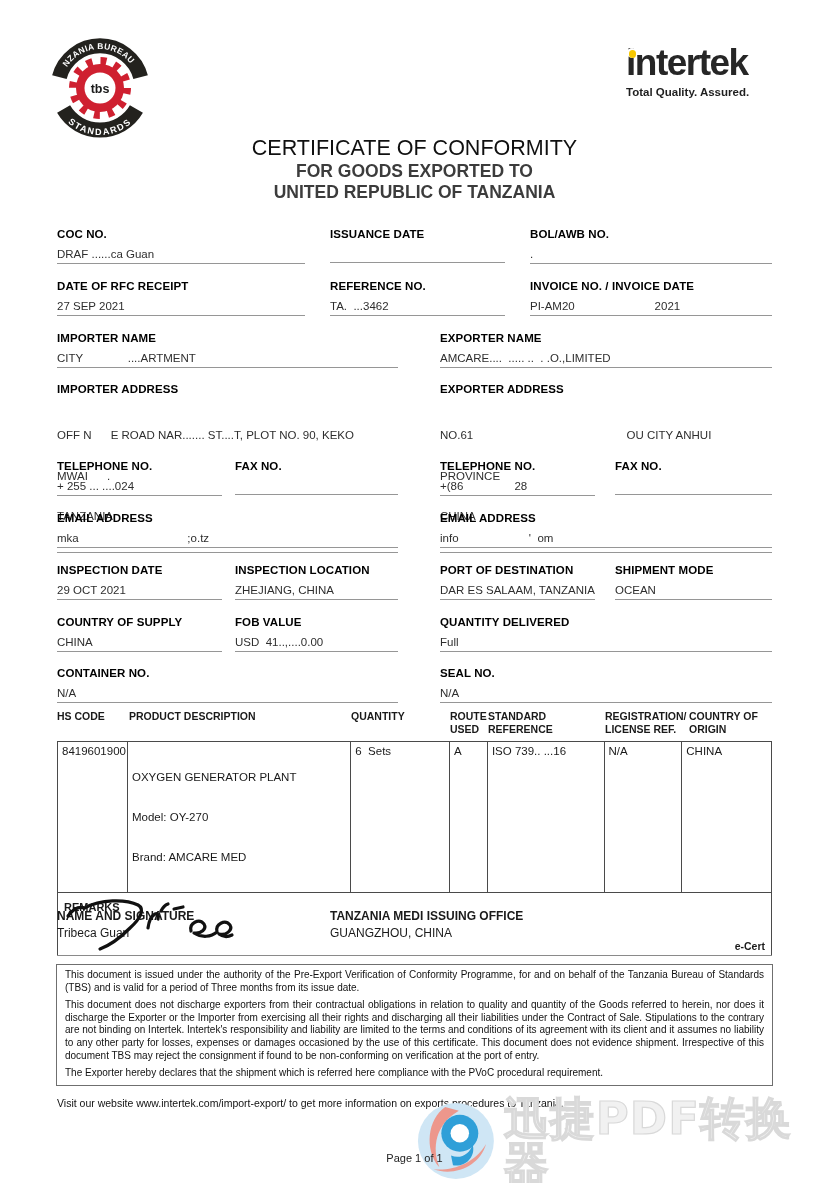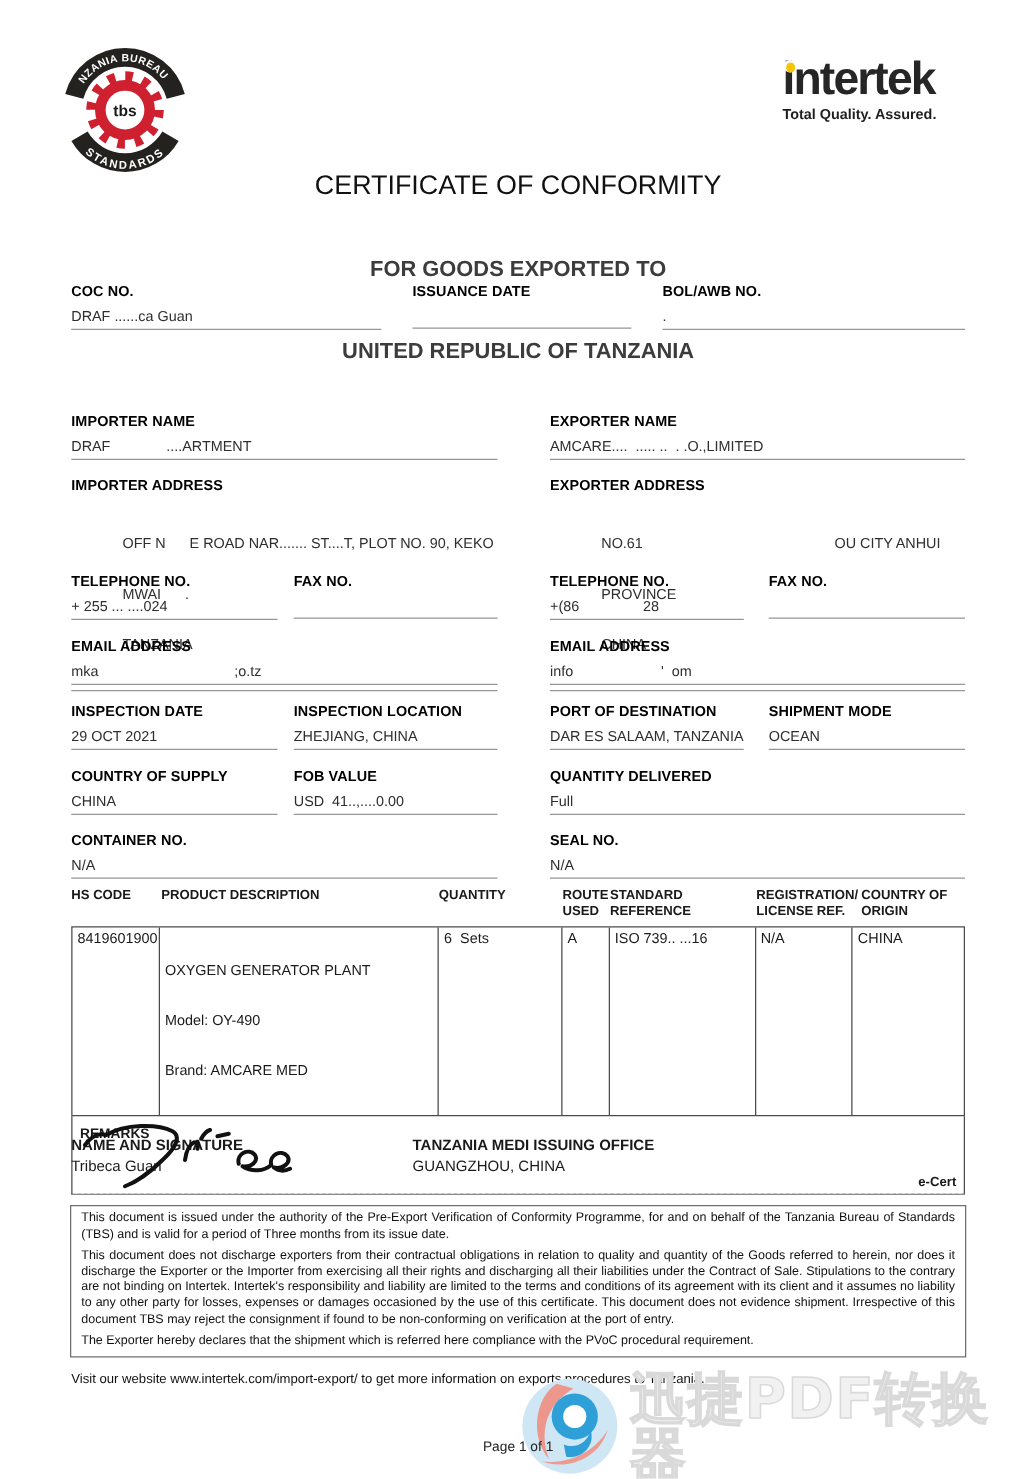"FOR GOODS EXPORTED TO" .t2 { margin-top: 44px -> none }
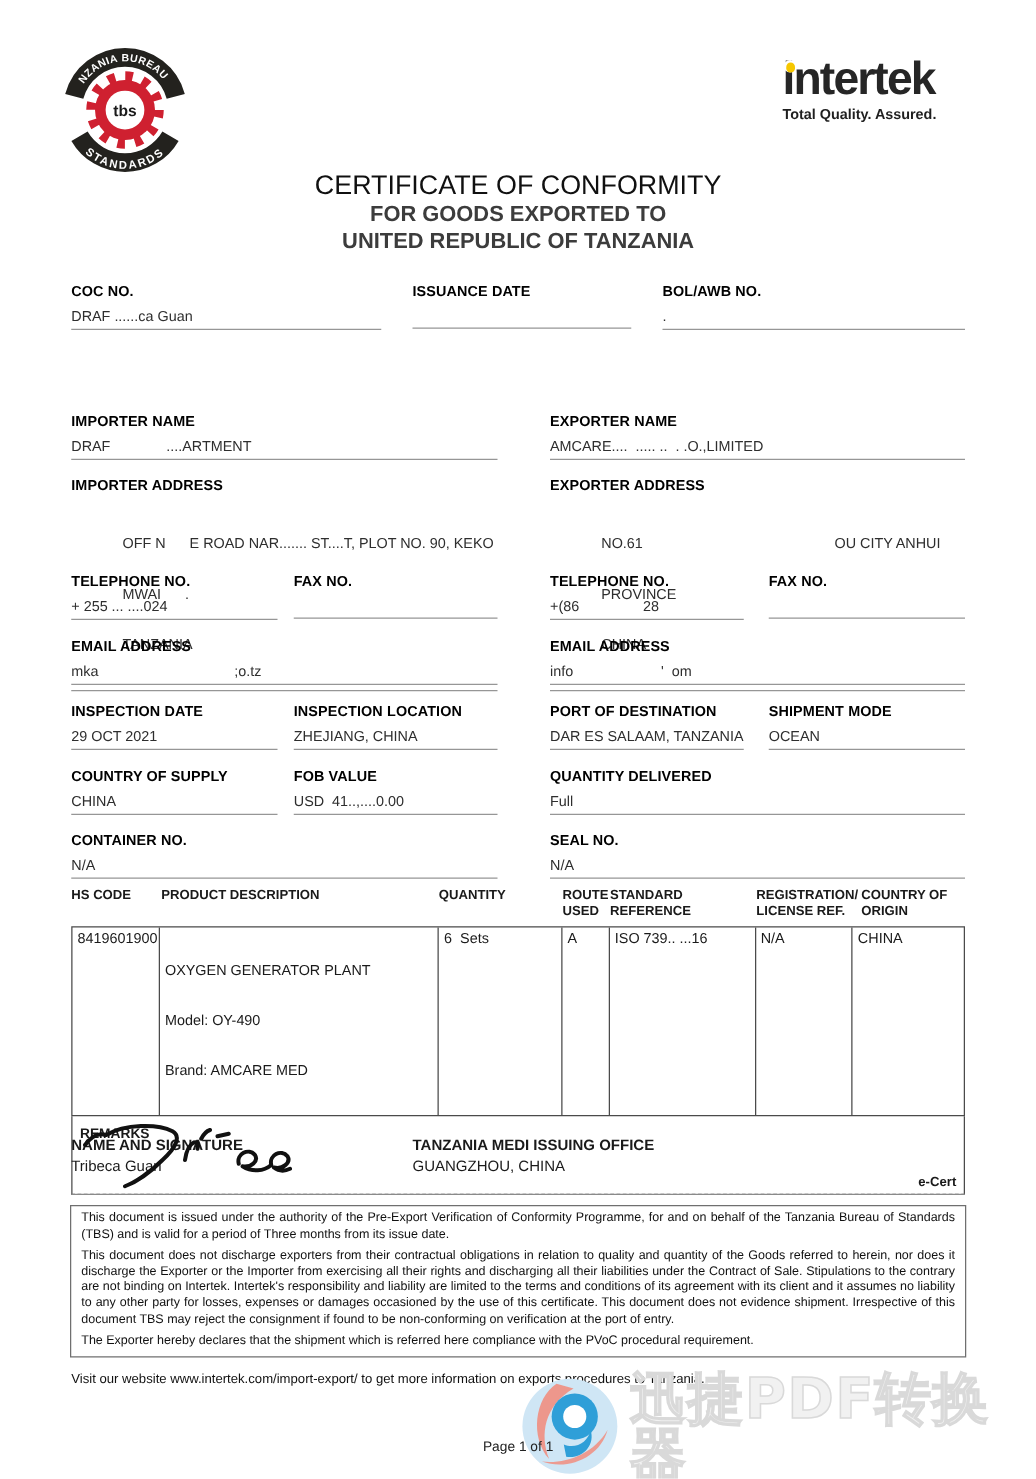"DATE OF RFC RECEIPT" div.frow { html: none -> <div> <div> <div>DATE OF RFC RECEIPT</div> <div>27 SEP 2021</div> </div> <div> <div>REFERENCE NO.</div> <div>TA. ...3462</div> </div> <div> <div>INVOICE NO. / INVOICE DATE</div> <div>PI-AM20 2021</div> </div> </div> }
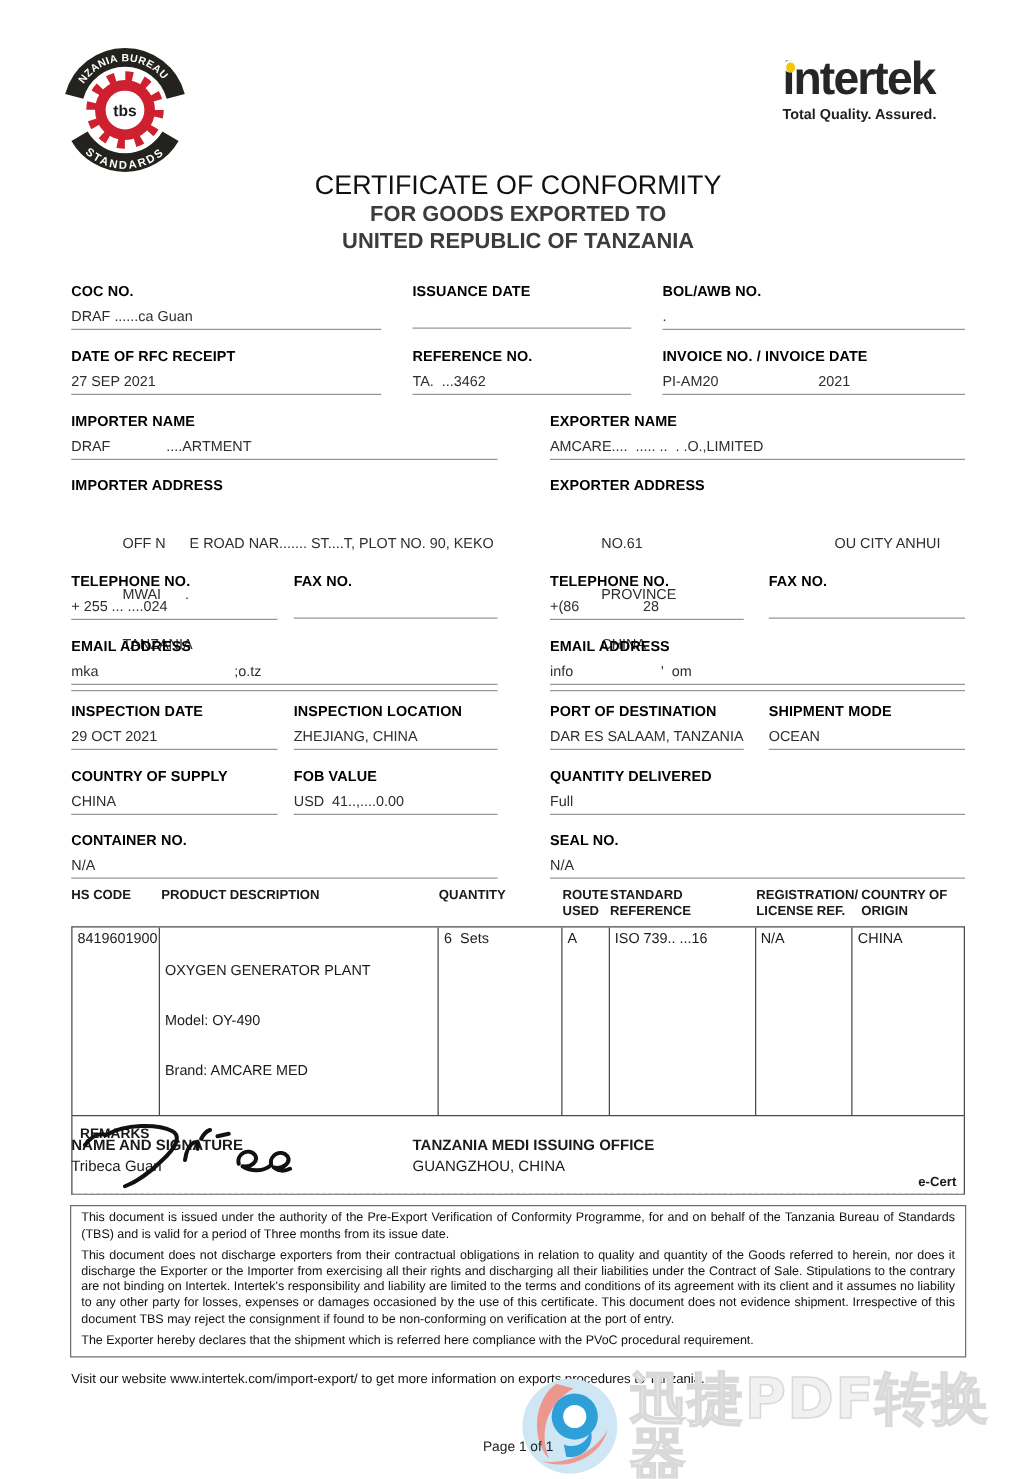"DRAF ....ARTMENT" div.fvalue { text: DRAF -> CITY }
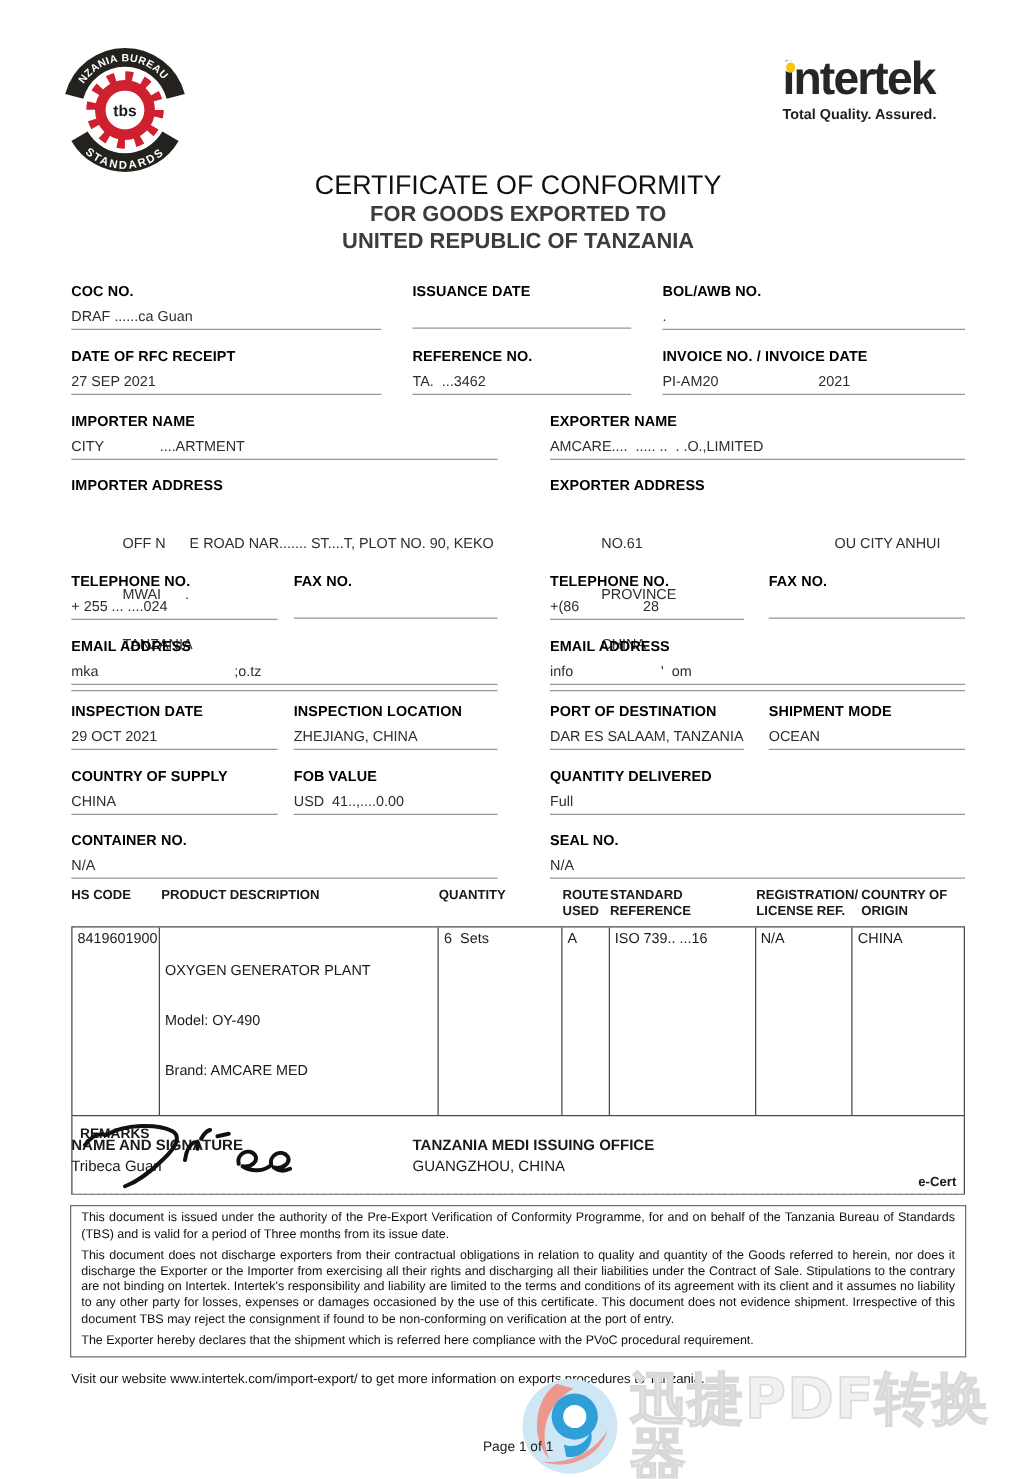"OFF N E ROAD NAR......." .fvalue.multi div { margin-left: 41px -> none }
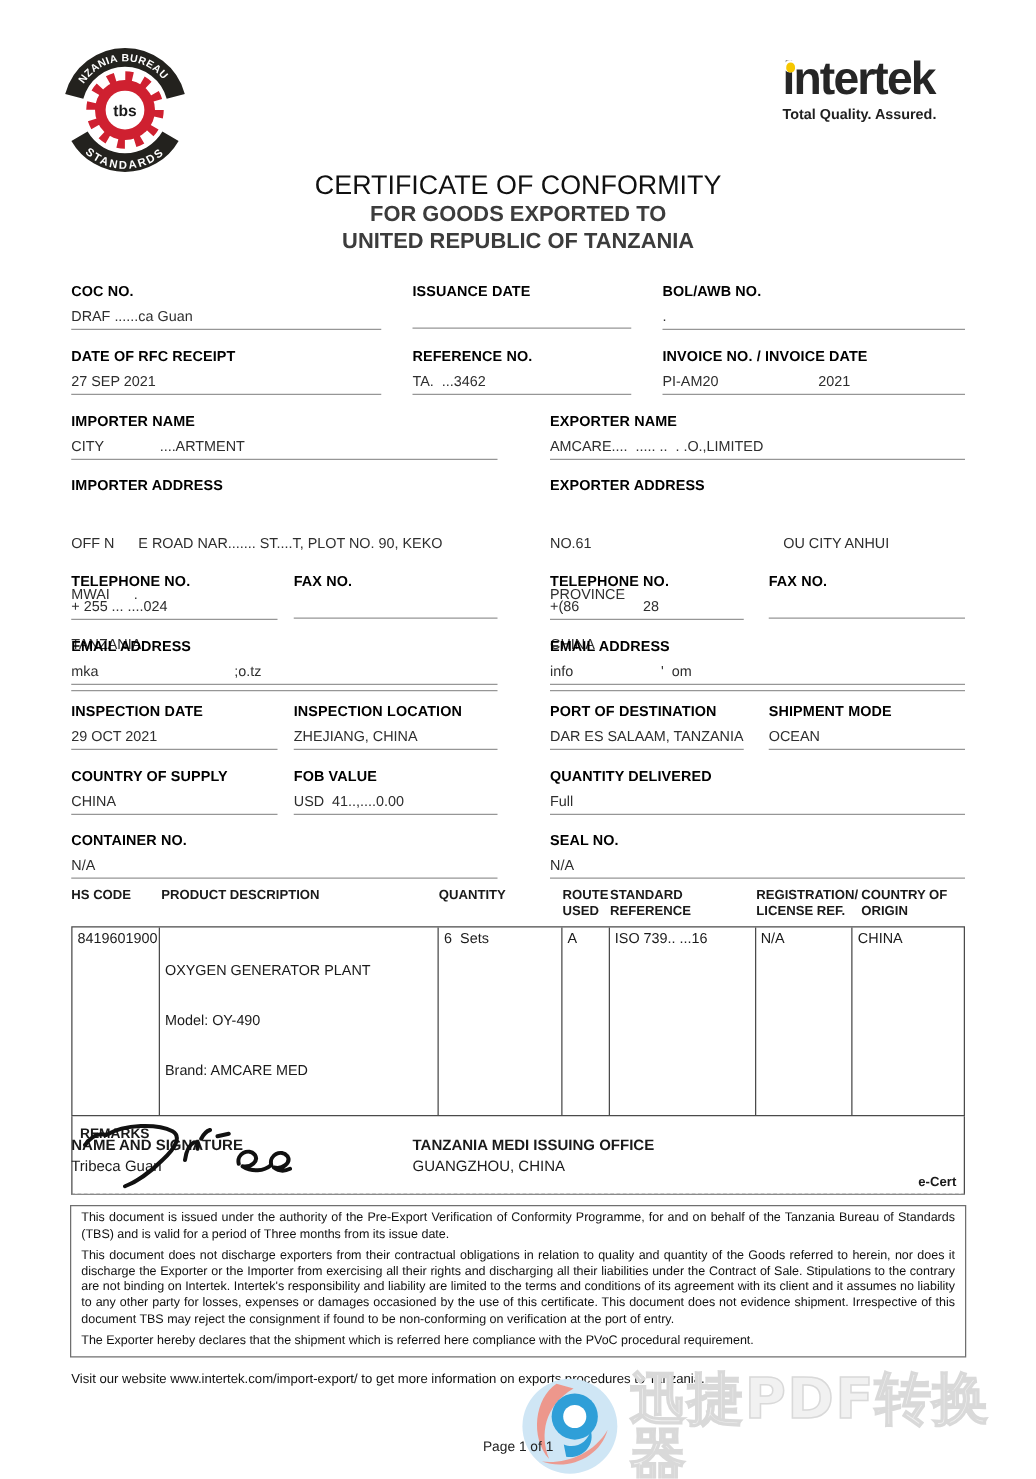"Model: OY-490" div { text: OY-490 -> OY-270 }
